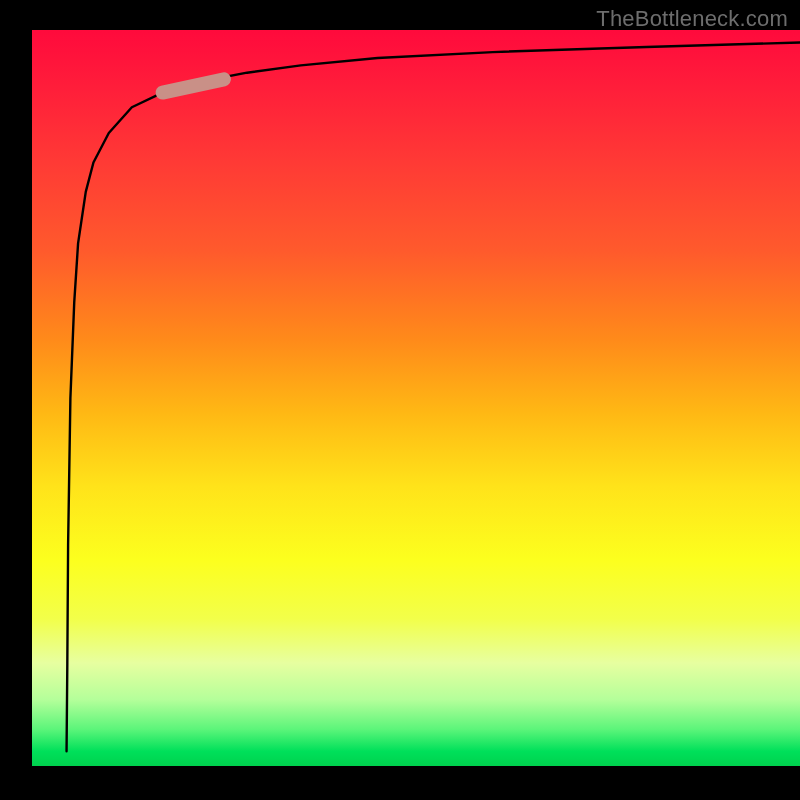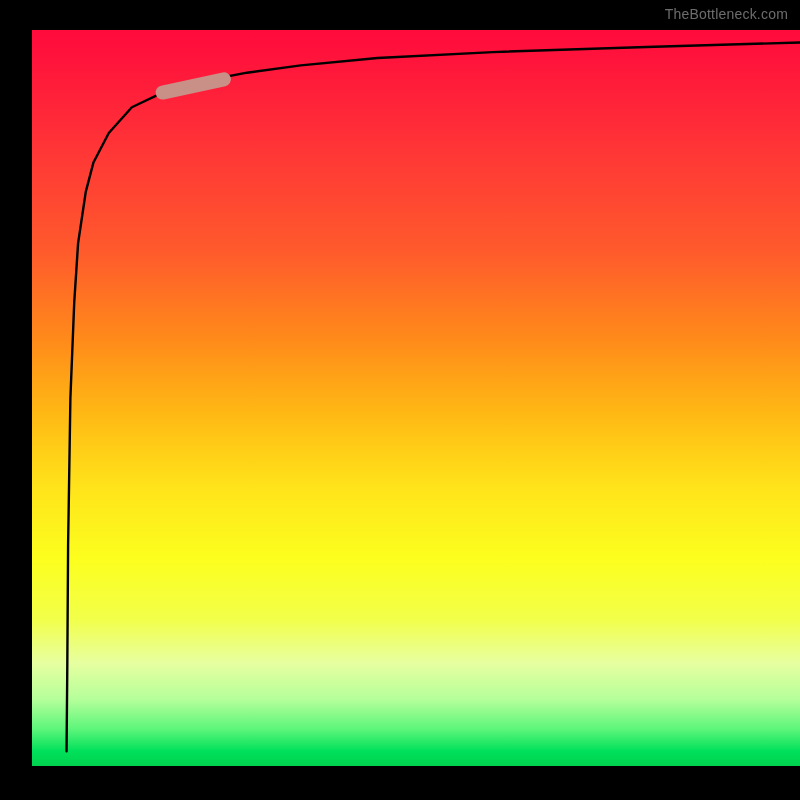"TheBottleneck.com" .watermark { font-size: 14px -> 22px }
